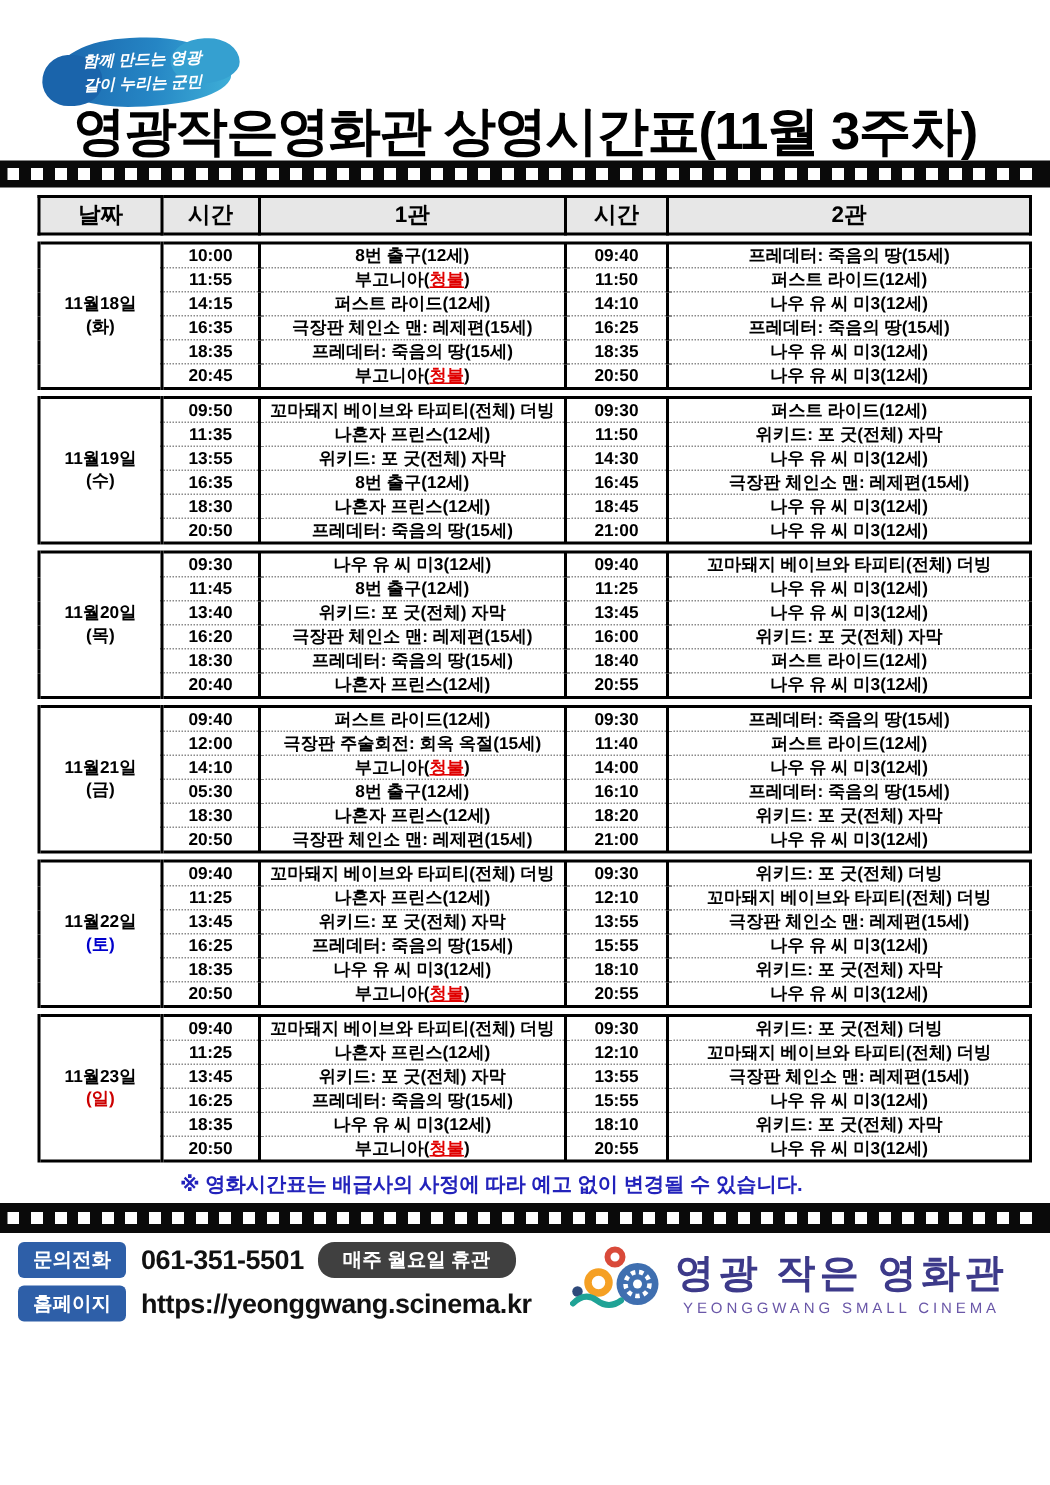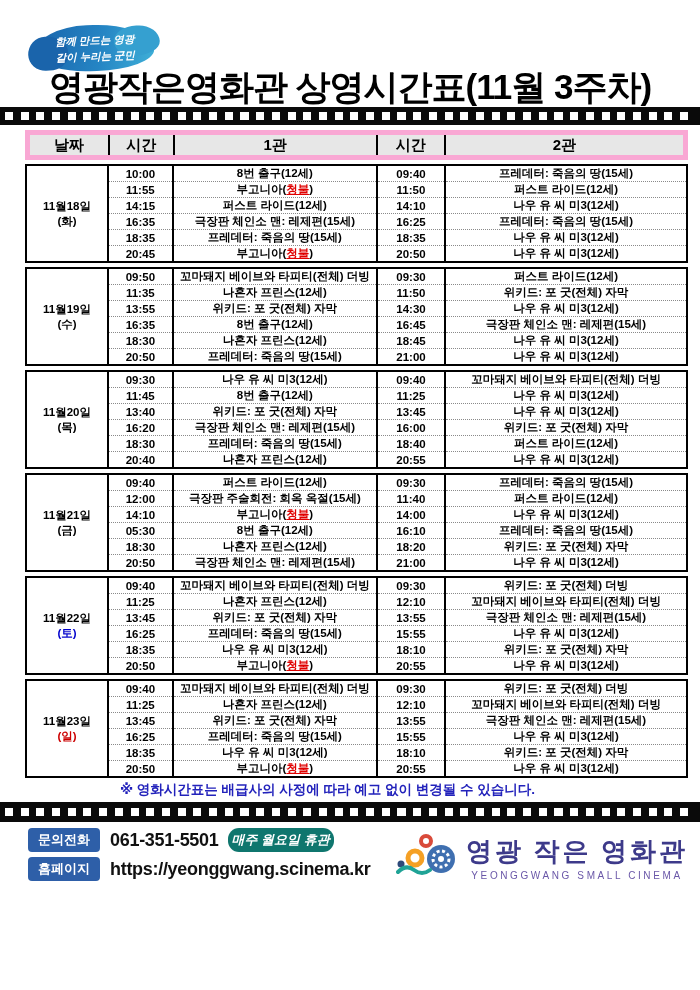"날짜" .head-table { border: 5px solid #f9a8d4 -> 2px solid #f9a8d4 }
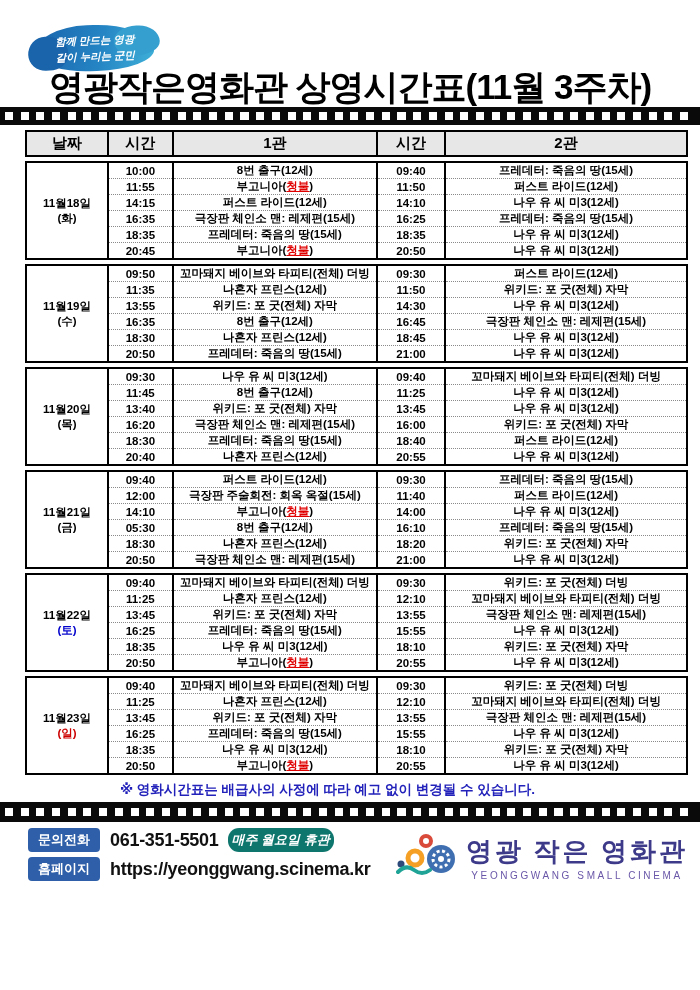"문의전화" .footer { align-items: center -> flex-start; left: 28px -> 12px }
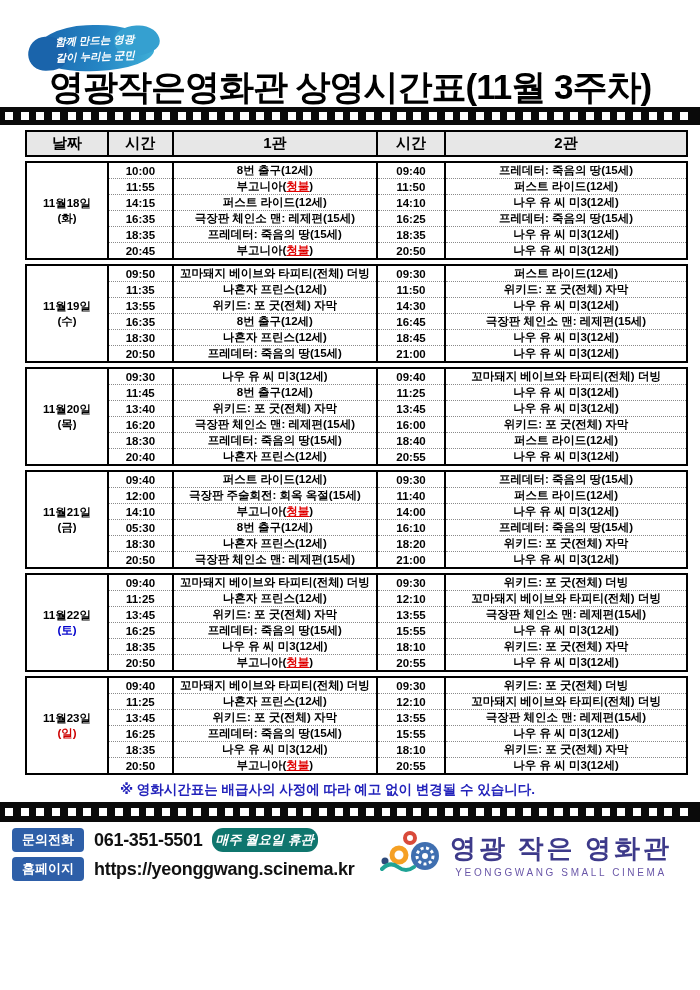"매주 월요일 휴관" .badge.red { background: #0f766e -> #404040; font-style: italic -> none; padding: 3px 4px -> 3px 17px }
